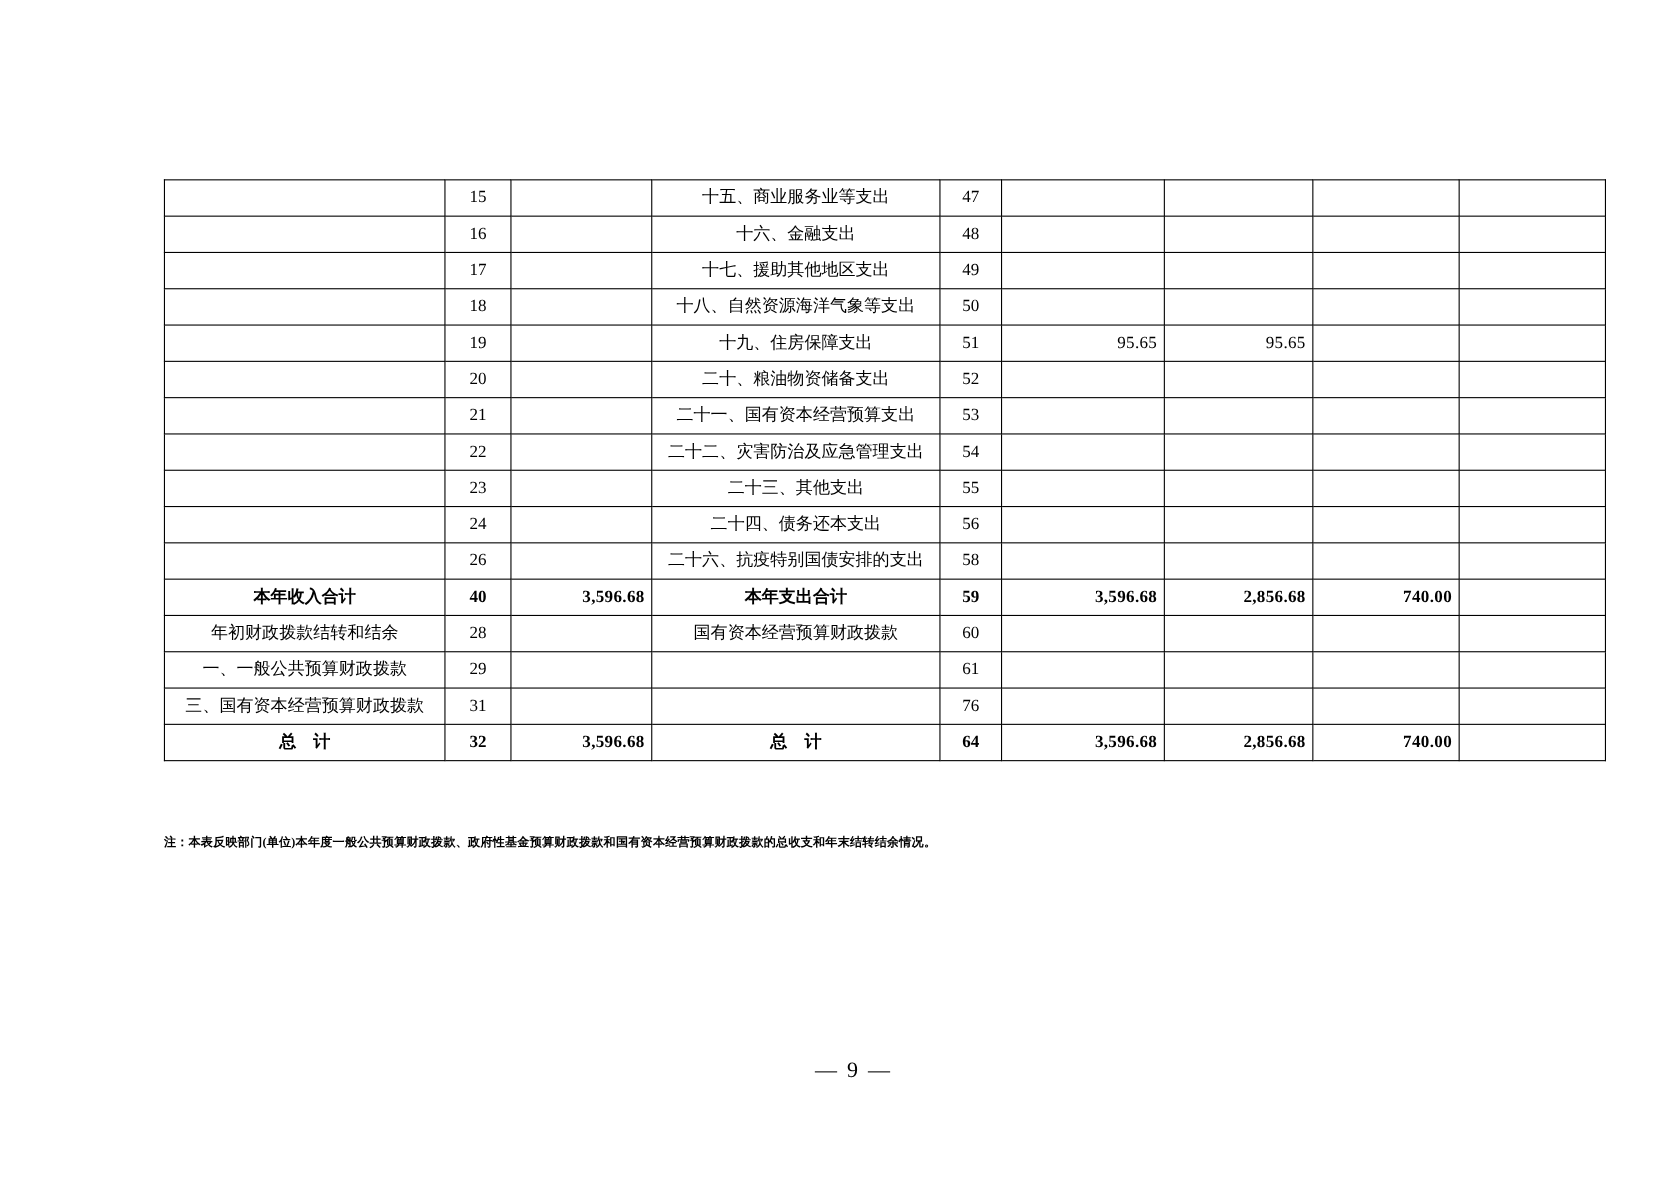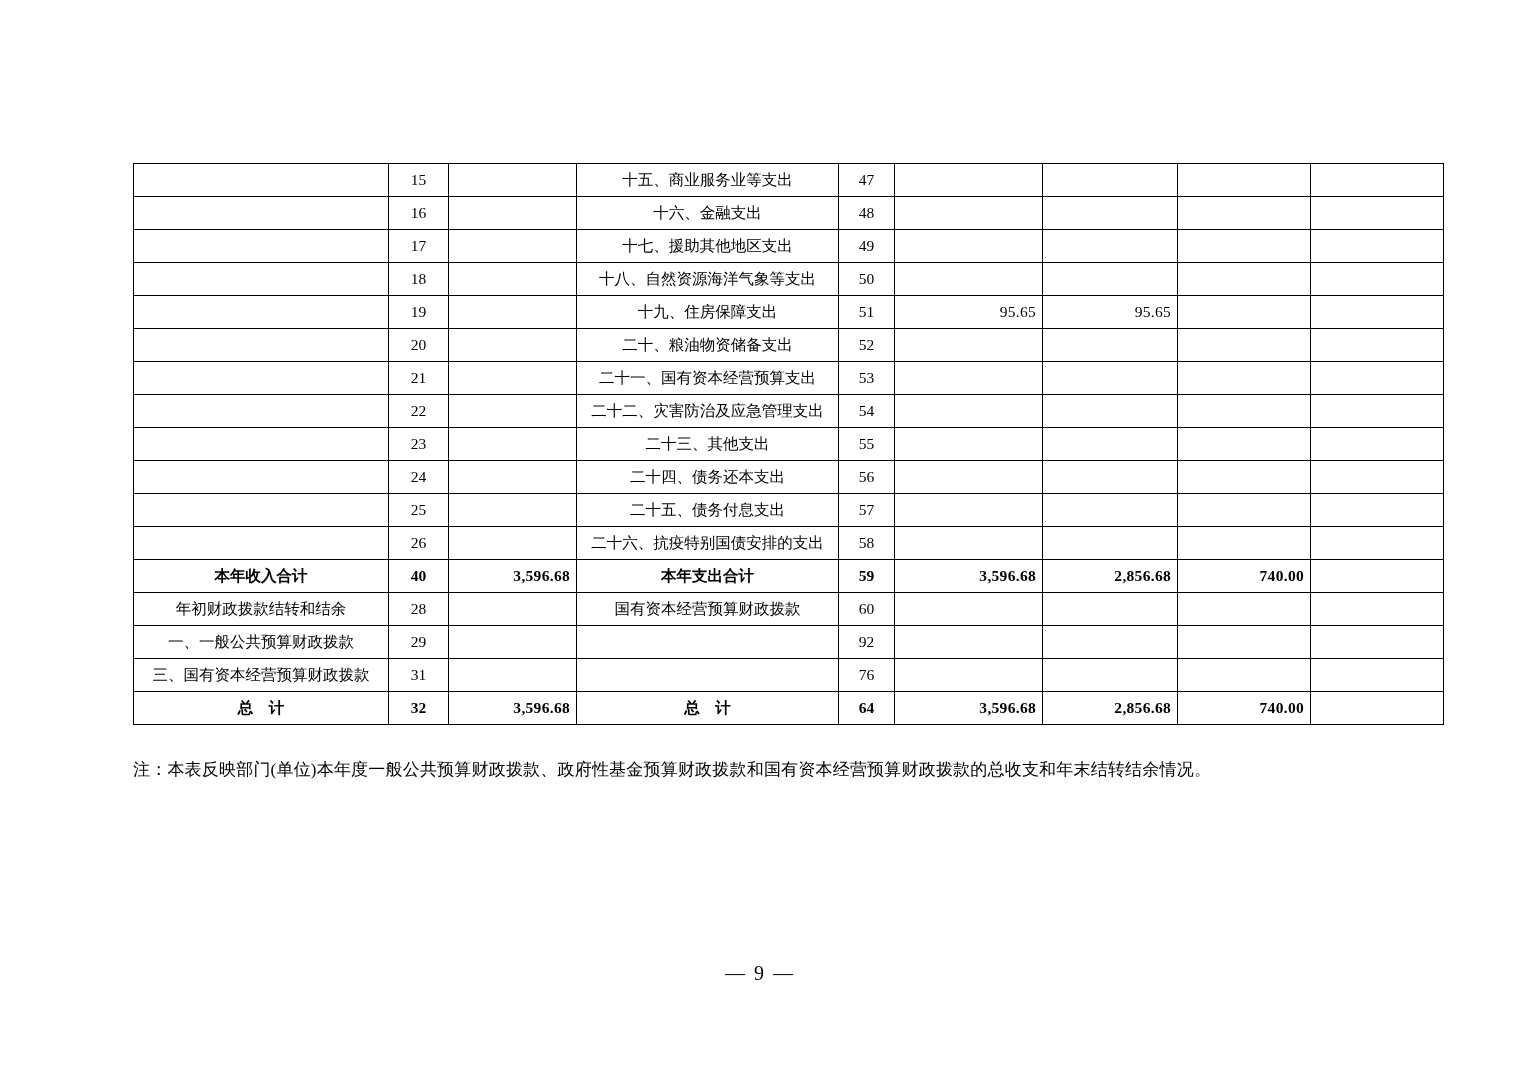"15" .page { left: 0 -> 16px }
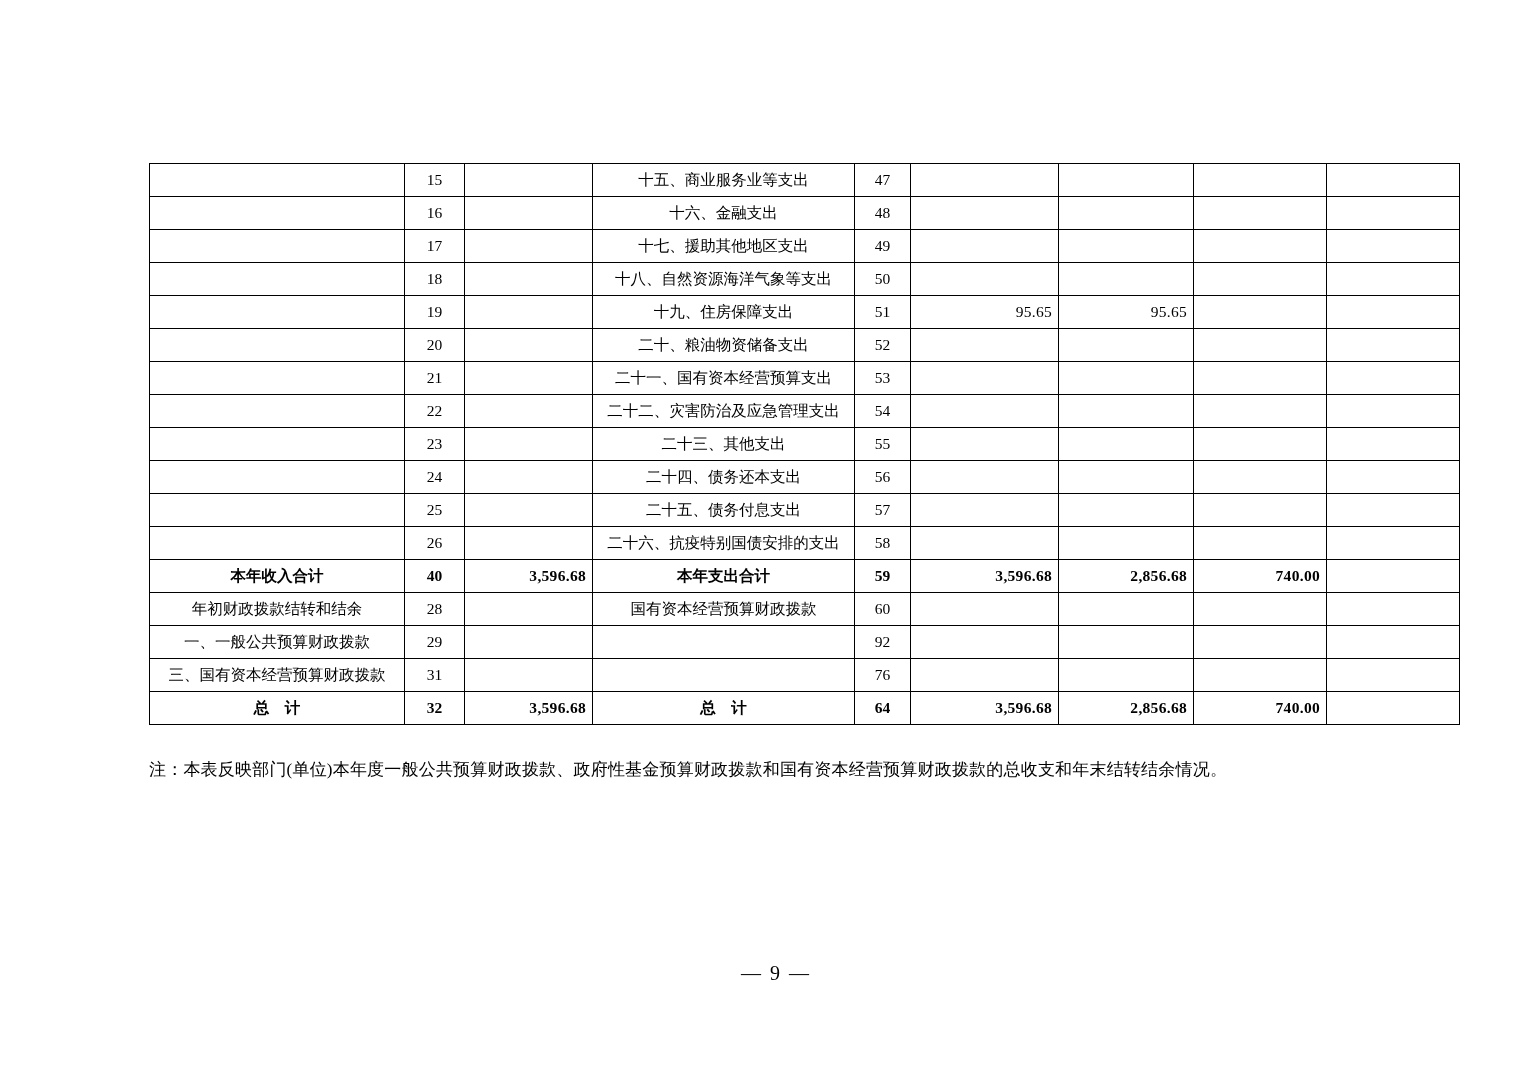"25" tr { html: <tr> <td></td> <td>25</td> <td></td> <td>二十五、债务付息支出</td> <td>57</td> <td></td> <td></td> <td></td> <td></td> </tr> -> none }
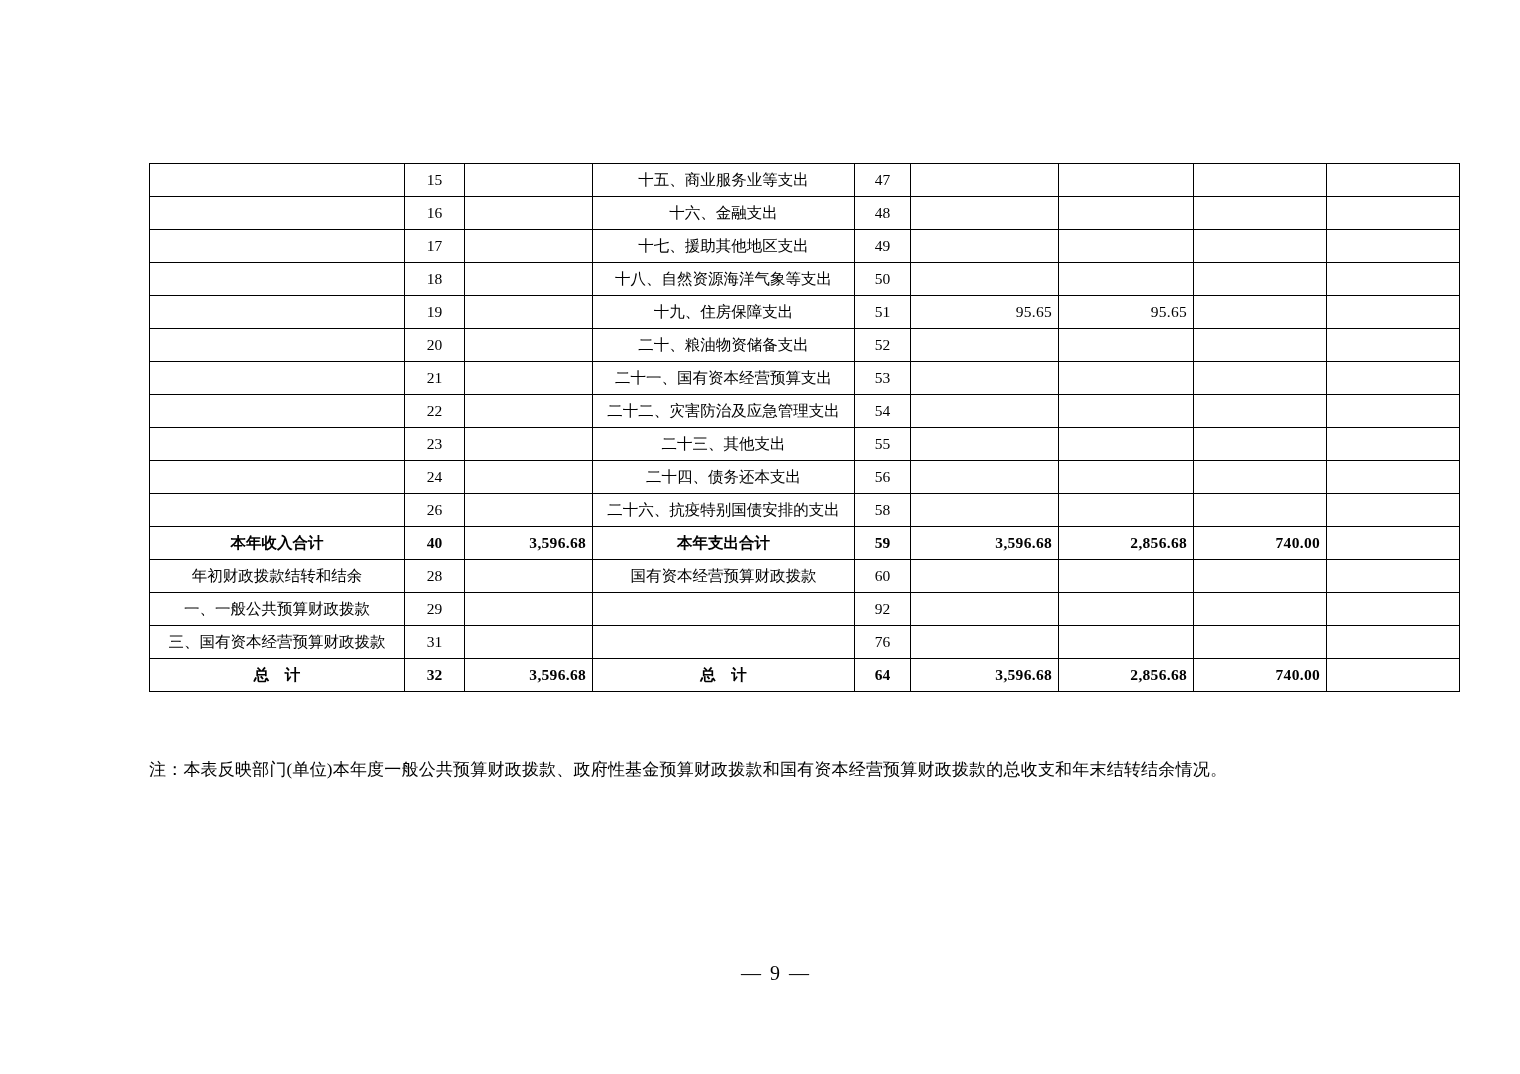"92" td.t-center { text: 92 -> 61 }
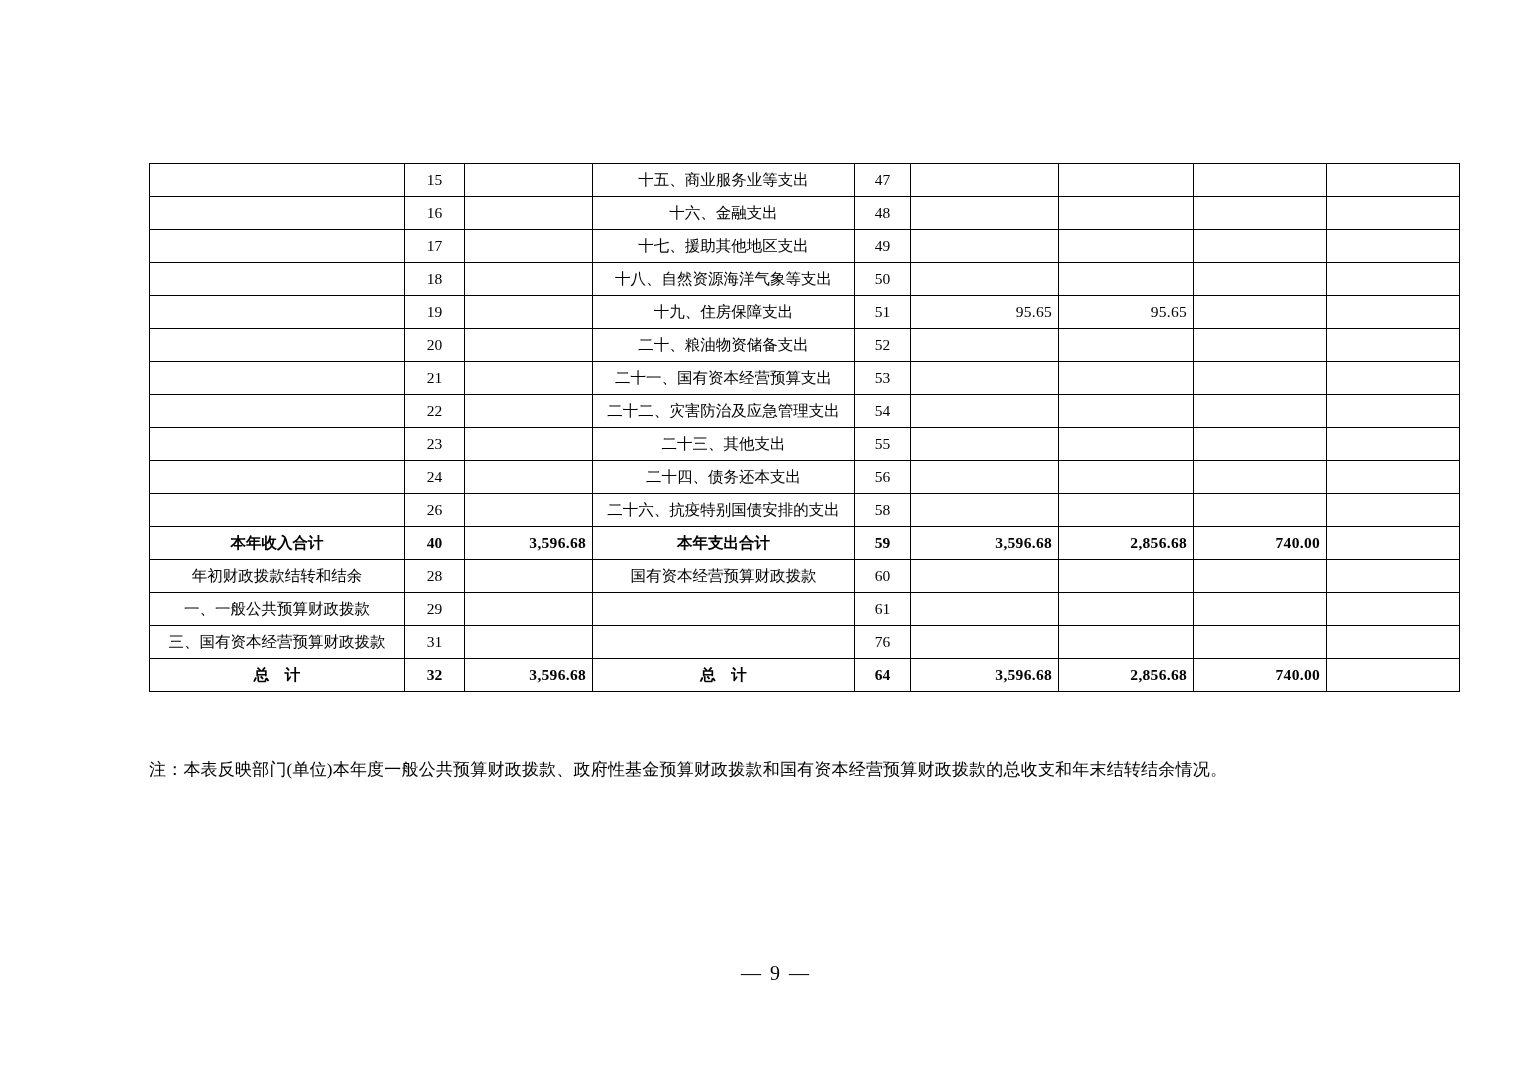"注：本表反映部门(单位)本年度一般公共预算财政拨款、政府性基金预算财政拨款和国有" .note { font-size: 17px -> 11px; font-weight: none -> bold }
